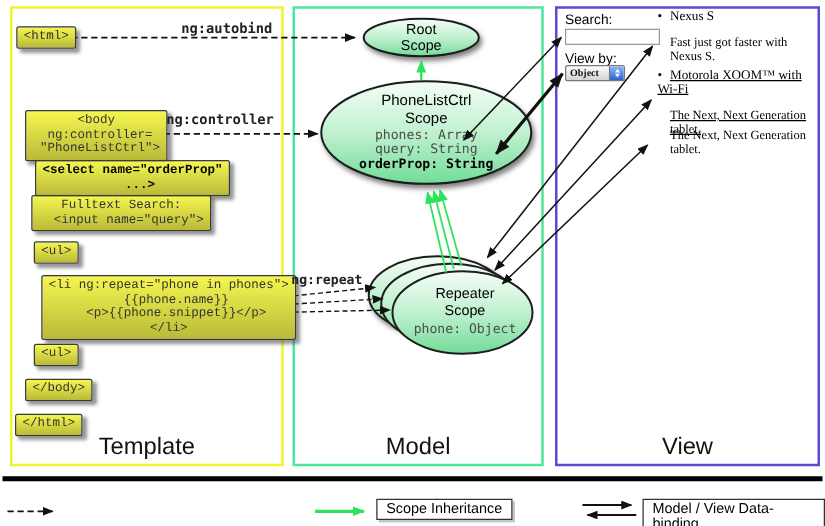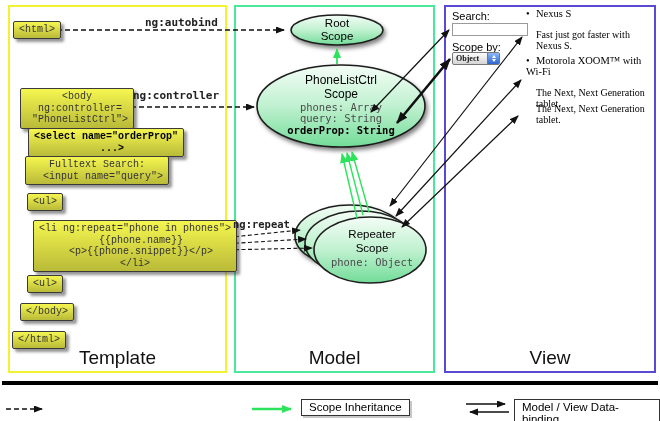"Scope by:" div.vlabel { text: Scope -> View }
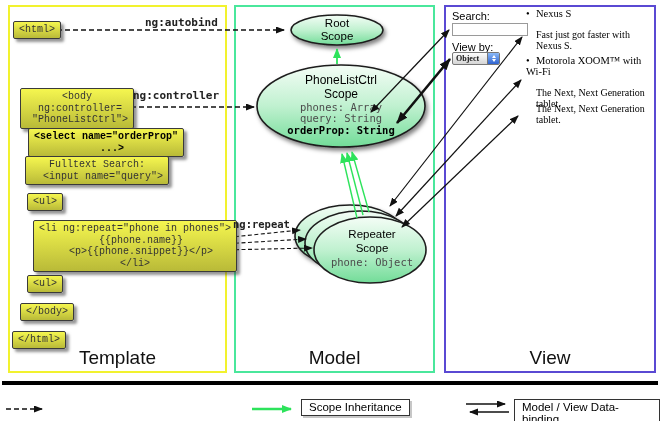"• Motorola XOOM™ with Wi-Fi" div.vitem { text-decoration: none -> underline }
